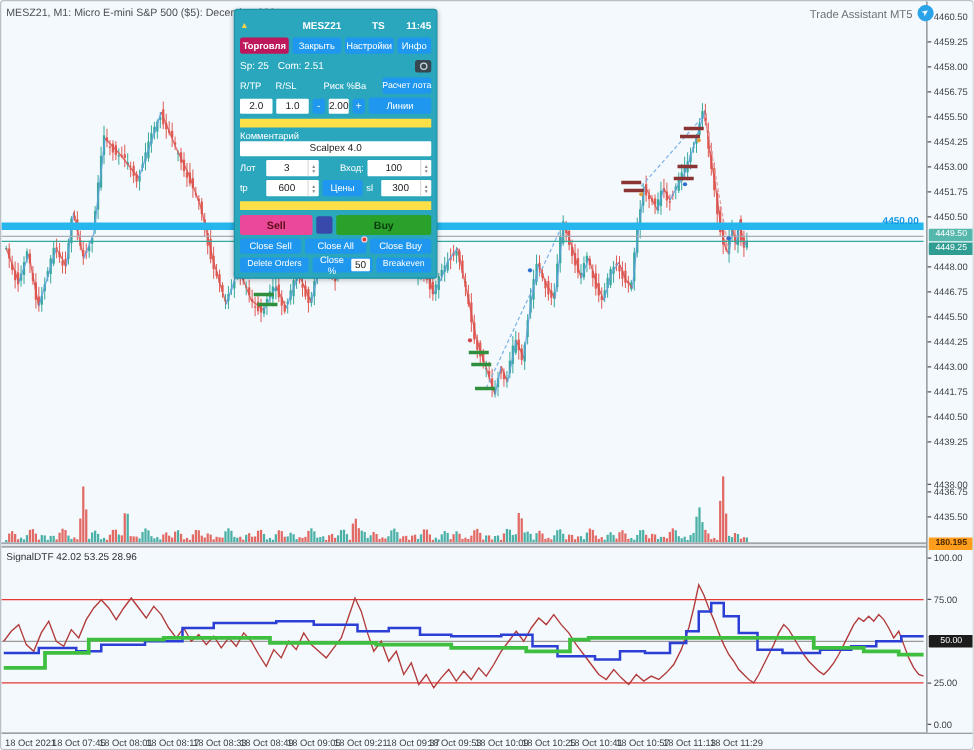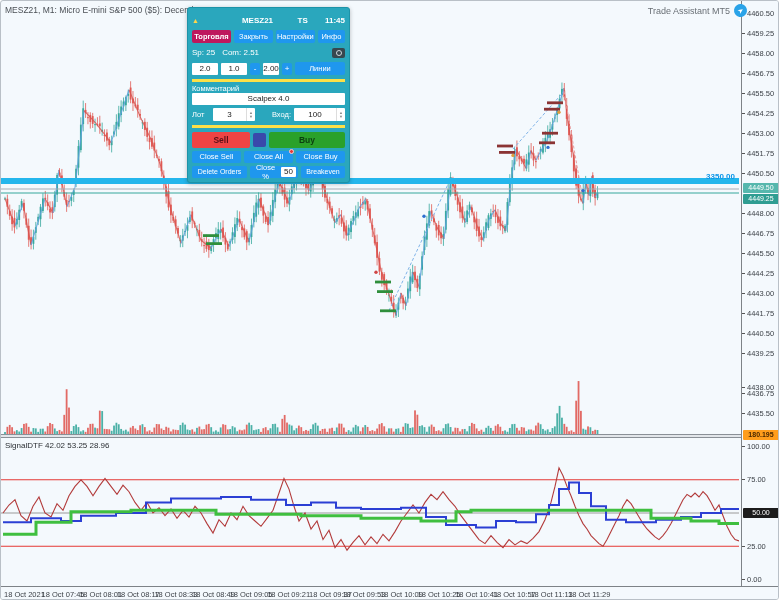"R/TP" div.prow { html: none -> <div> <span>R/TP</span> <span>R/SL</span> <span>Риск %Ва</span> <div>Расчет лота</div> </div> }
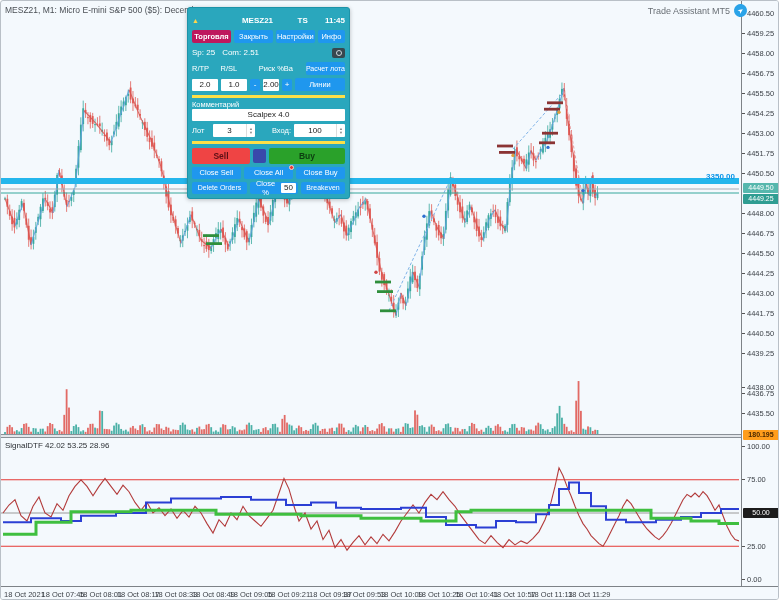"Комментарий" .sect { border-top: 3px solid #fde047 -> 7px solid #fde047 }
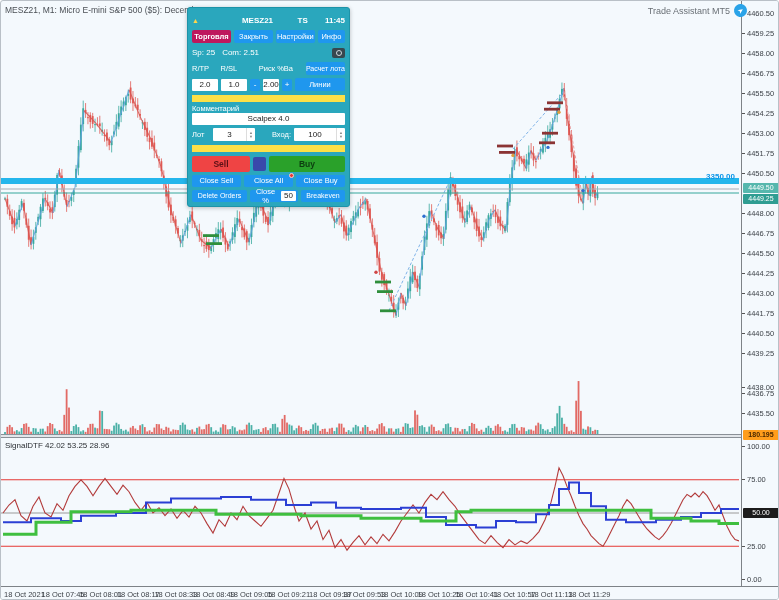"tp" div.prow { html: none -> <div> <span>tp</span> <div> <span>600</span> <span>▲<br>▼</span> </div> <div>Цены</div> <span>sl</span> <div> <span>300</span> <span>▲<br>▼</span> </div> </div> }
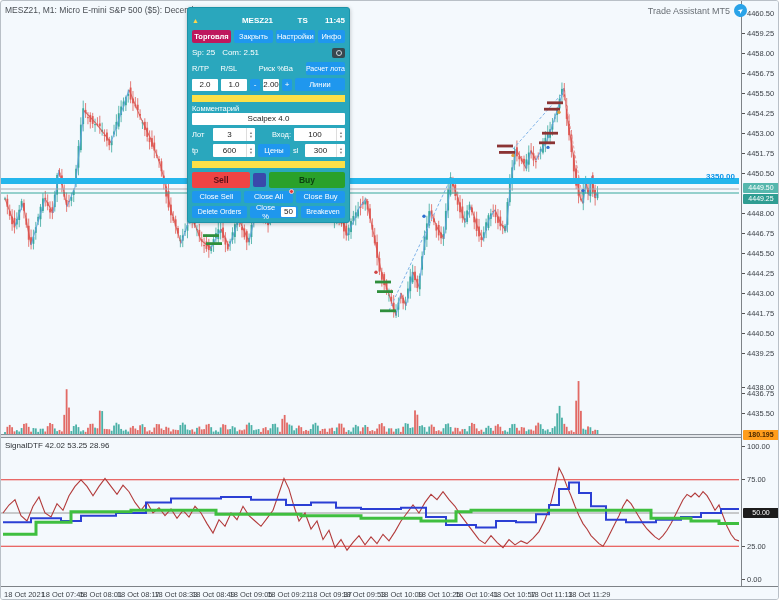"Sell" .sell-btn { background: #ef4444 -> #ec4899 }
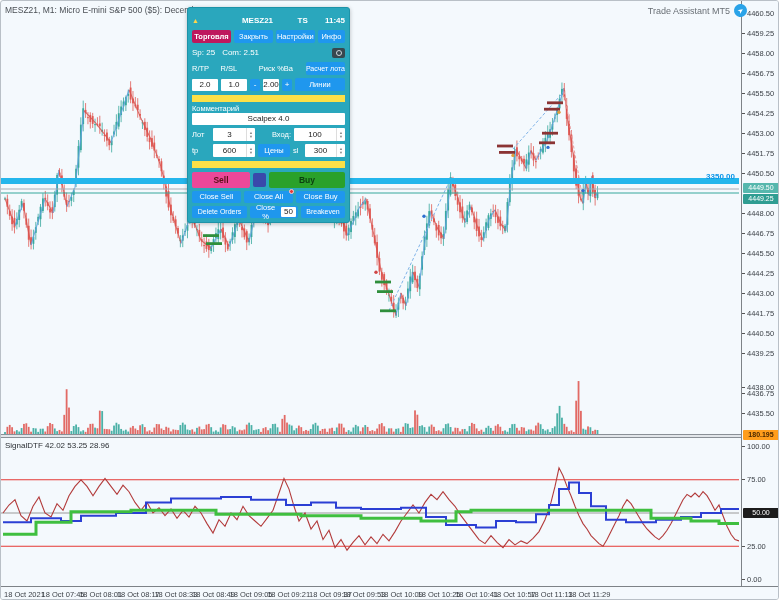"3350.00" div.hline-label { text: 3350.00 -> 4450.00 }
